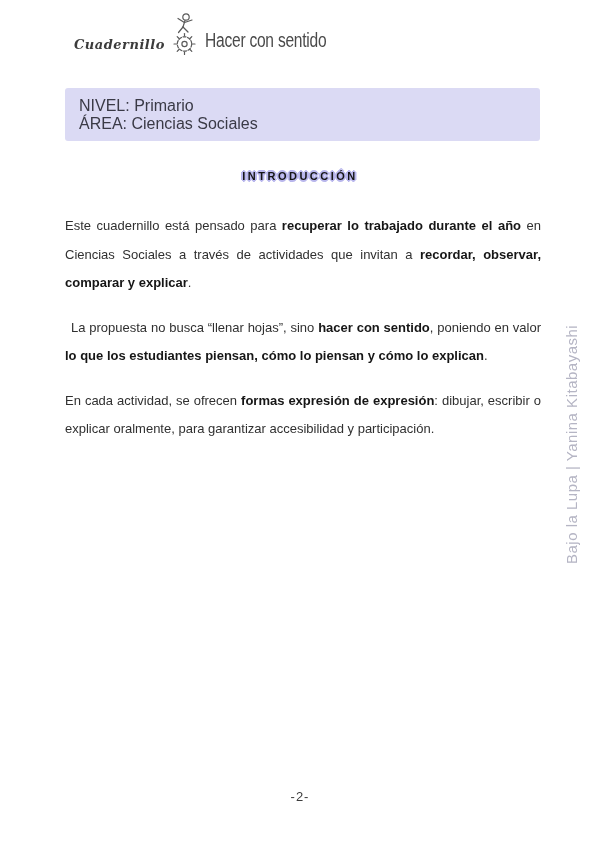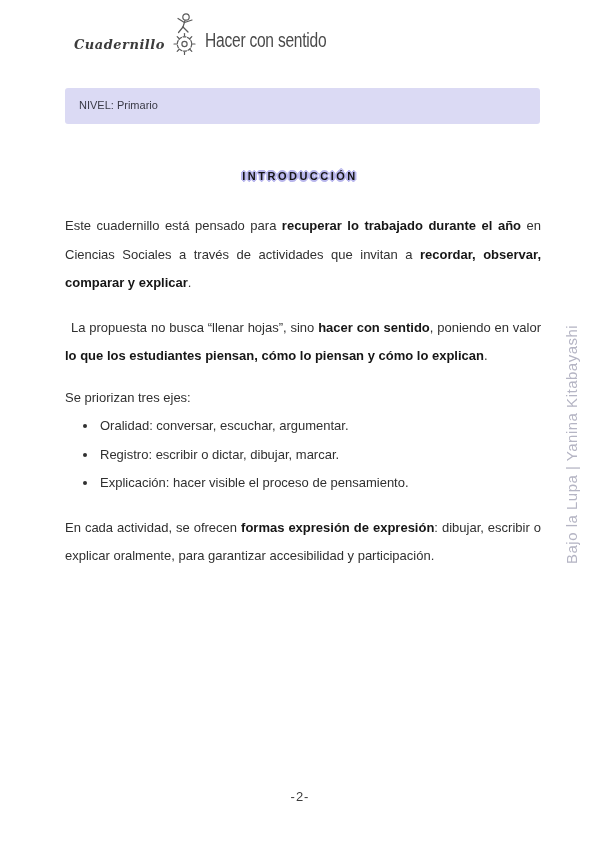"NIVEL: Primario" .meta-box { font-size: 11px -> 16px }
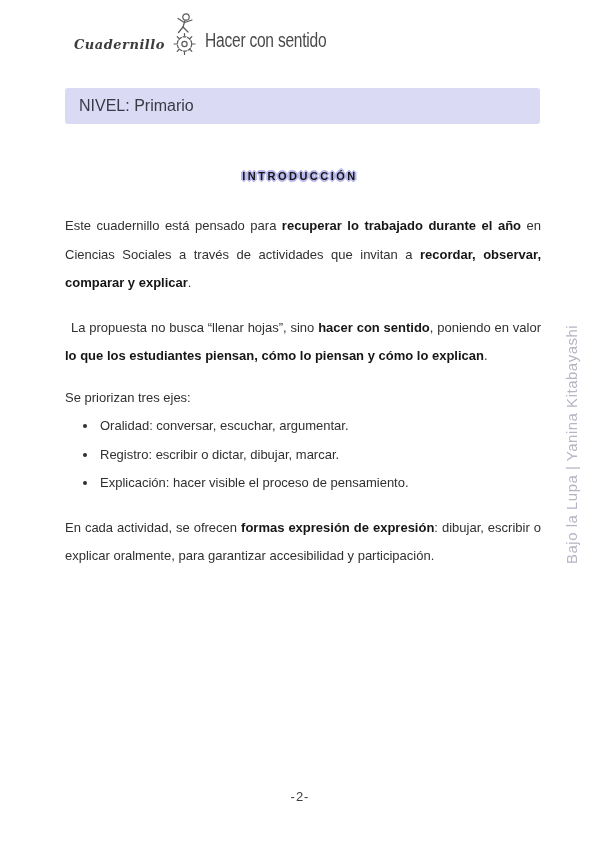"ÁREA: Ciencias Sociales" div { html: none -> <div>ÁREA: Ciencias Sociales</div> }
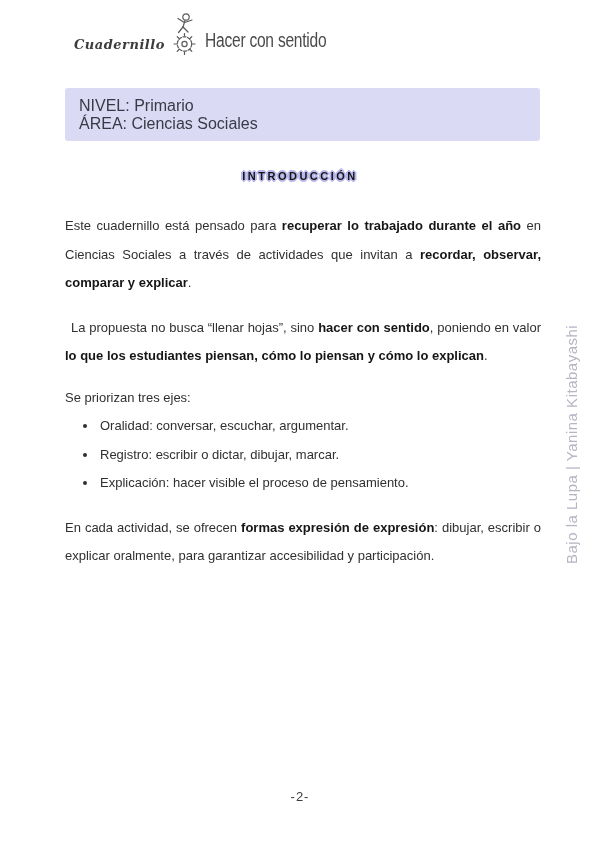"Se priorizan tres ejes:" div.list-block { html: <div> <p>Se priorizan tres ejes:</p> <ul> <li>Oralidad: conversar, escuchar, argumentar.</li> <li>Registro: escribir o dictar, dibujar, marcar.</li> <li>Explicación: hacer visible el proceso de pensamiento.</li> </ul> </div> -> none }
